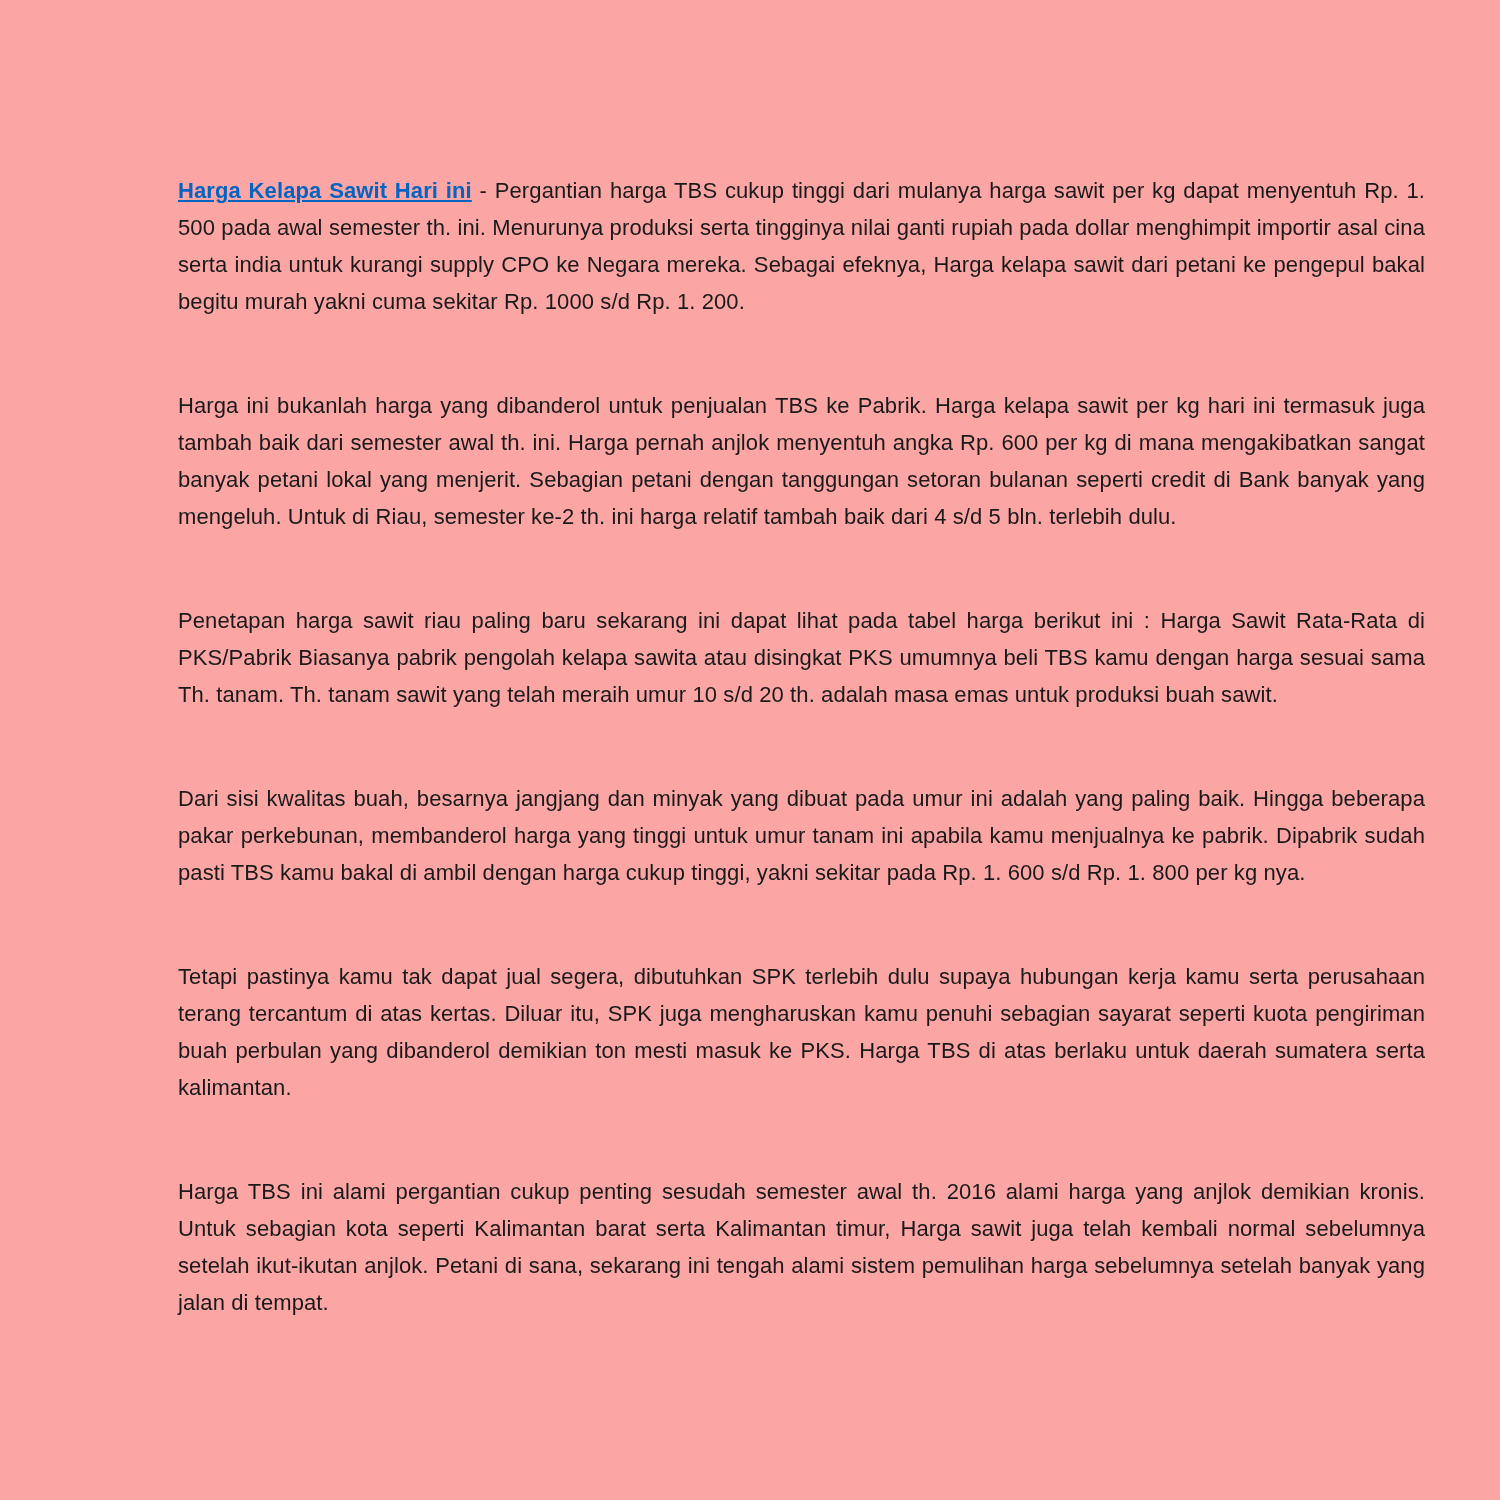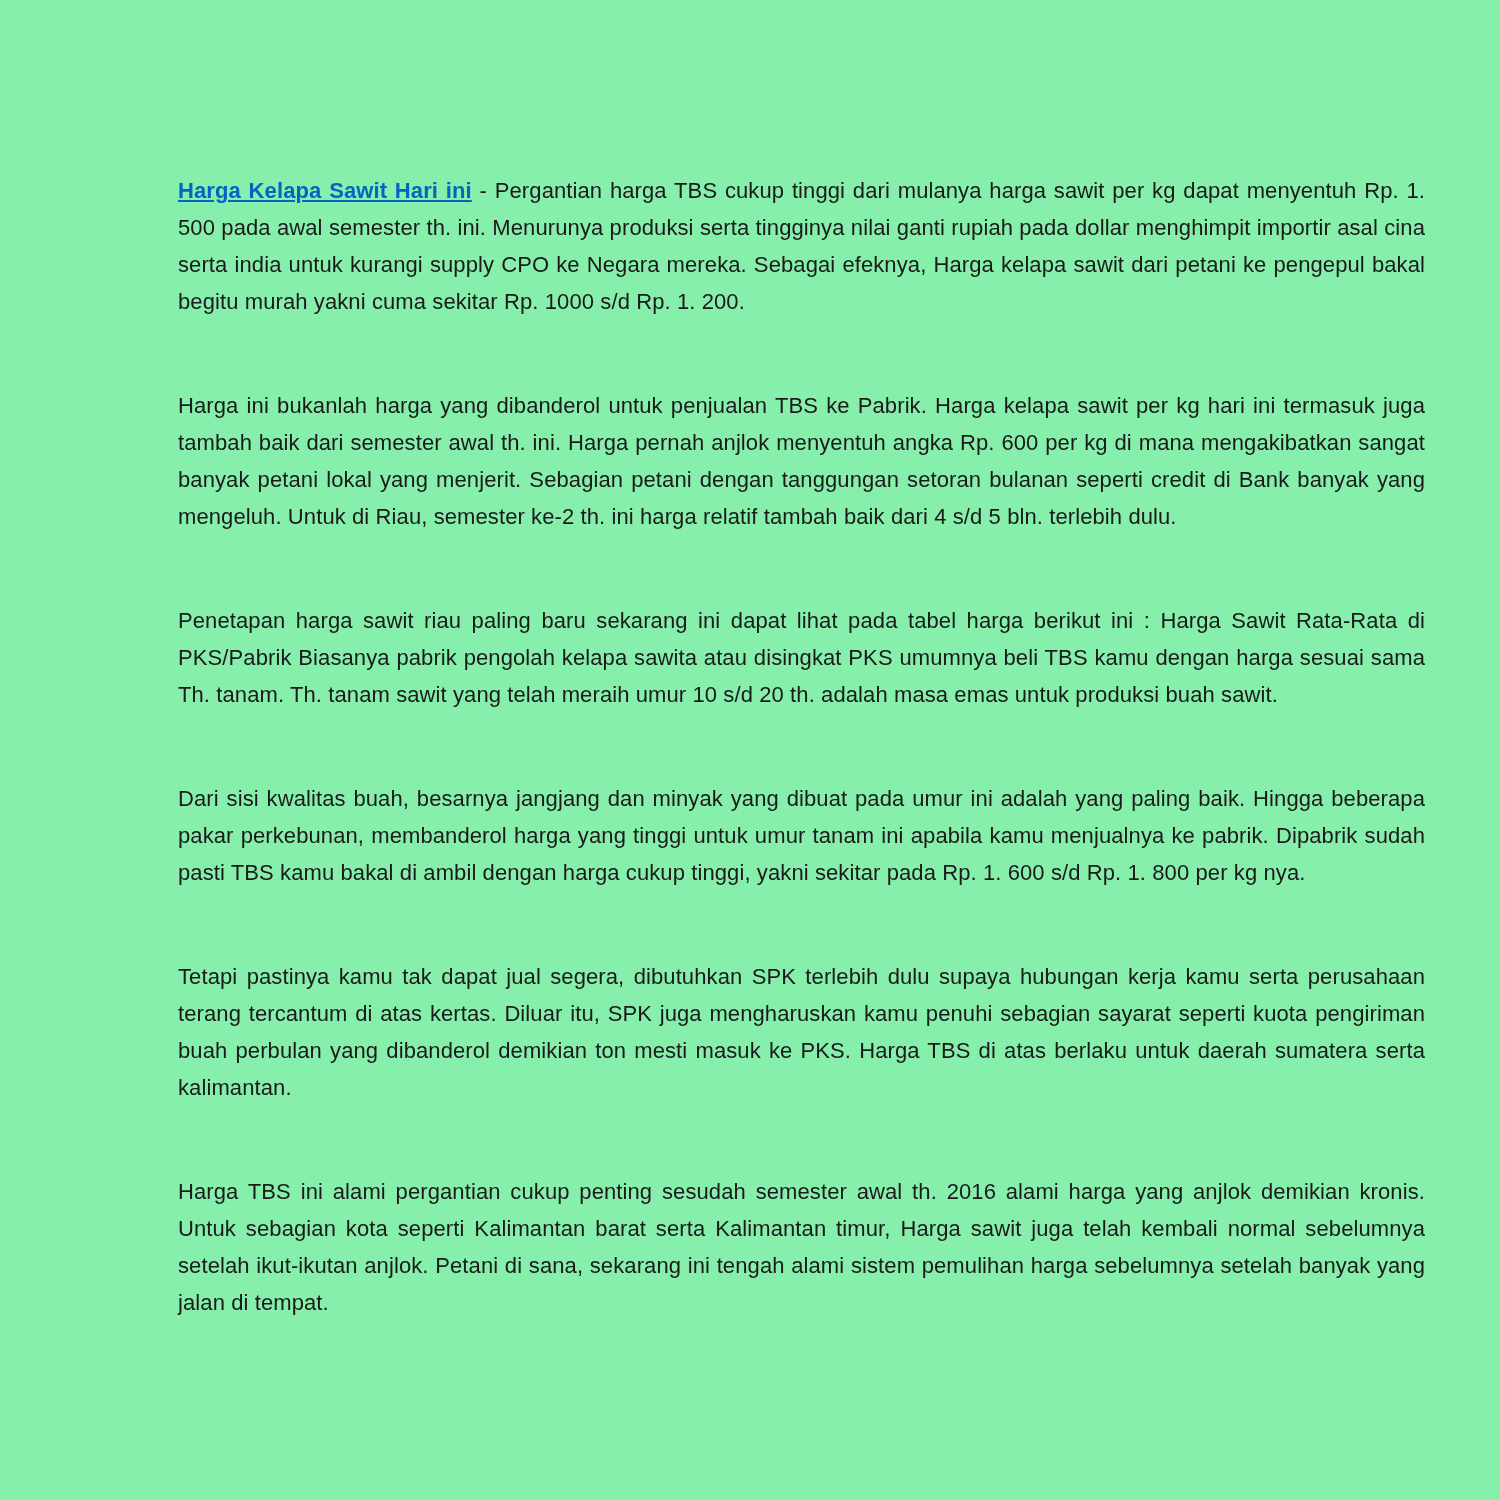"Harga Kelapa Sawit Hari ini" .page { background: #86efac -> #fca5a5 }
